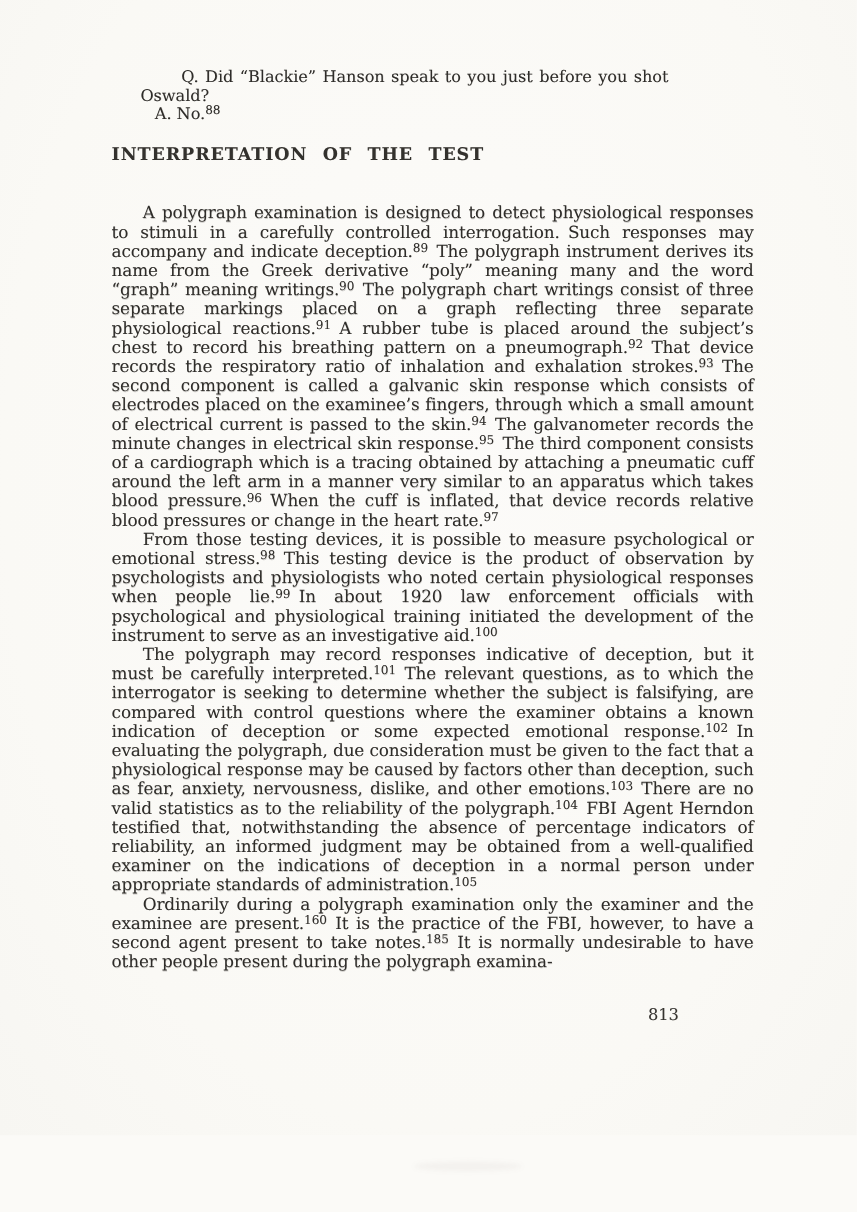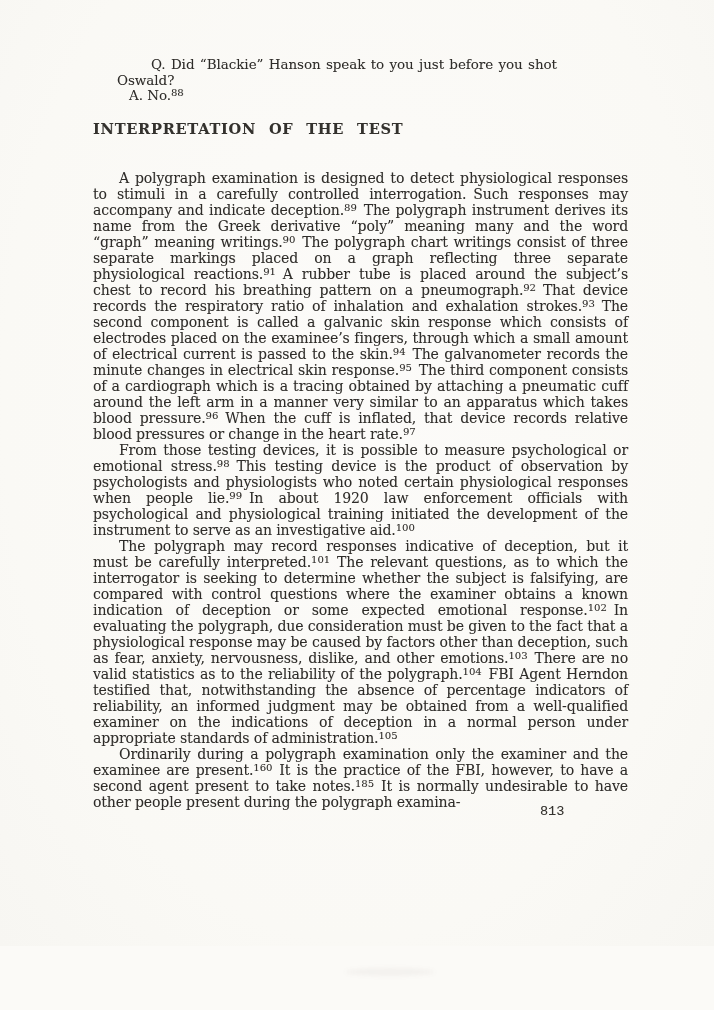"813" .page-number { font-family: Liberation Mono, monospace -> none; top: 804px -> 838px }
